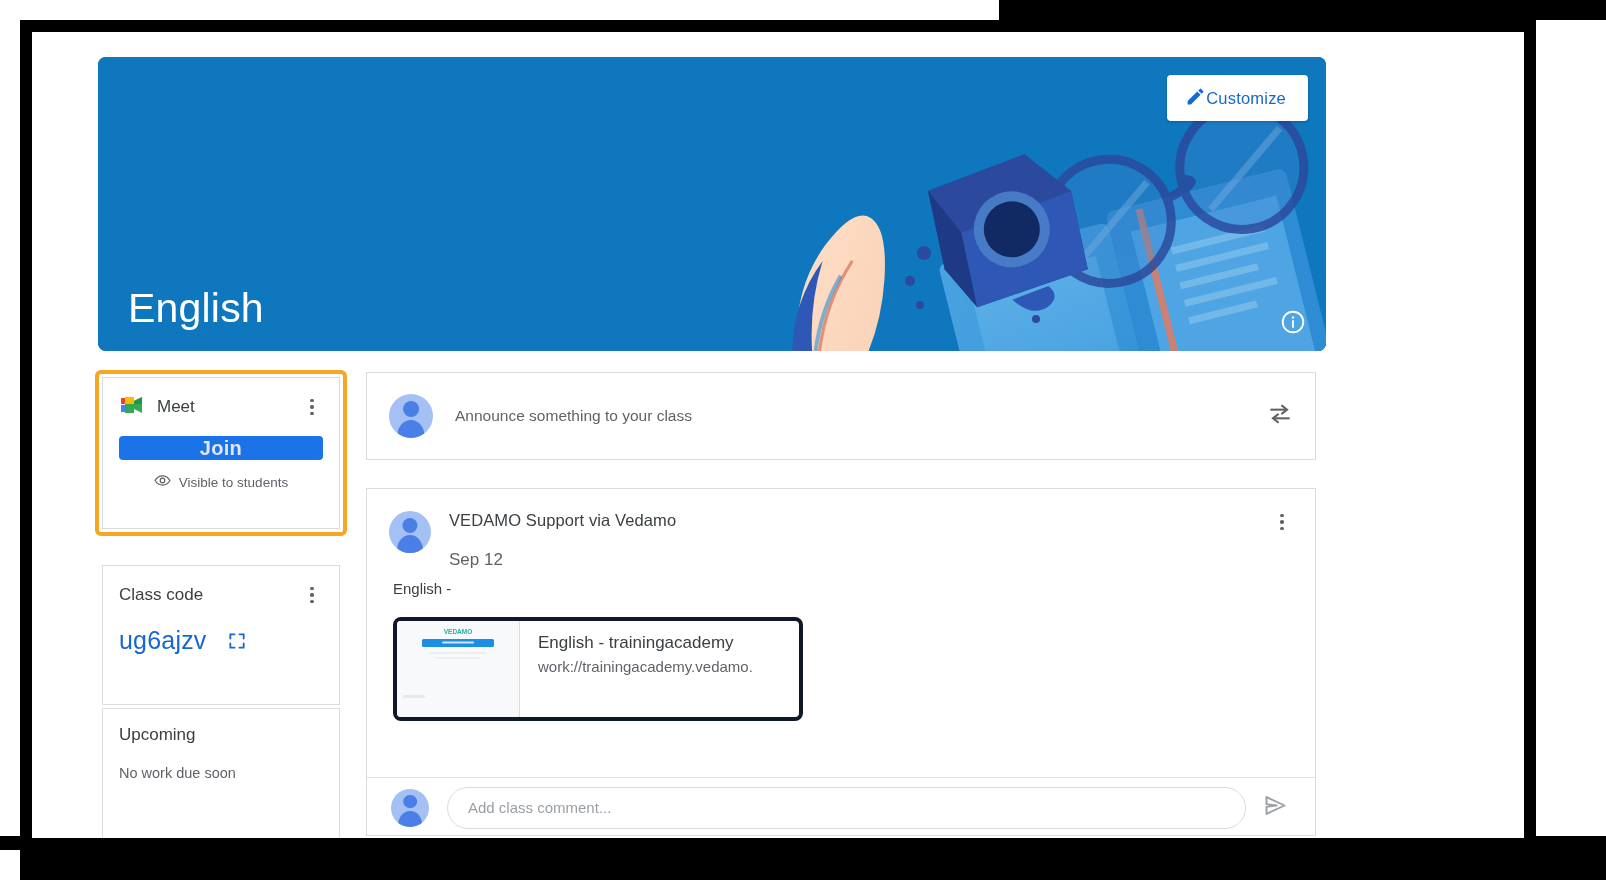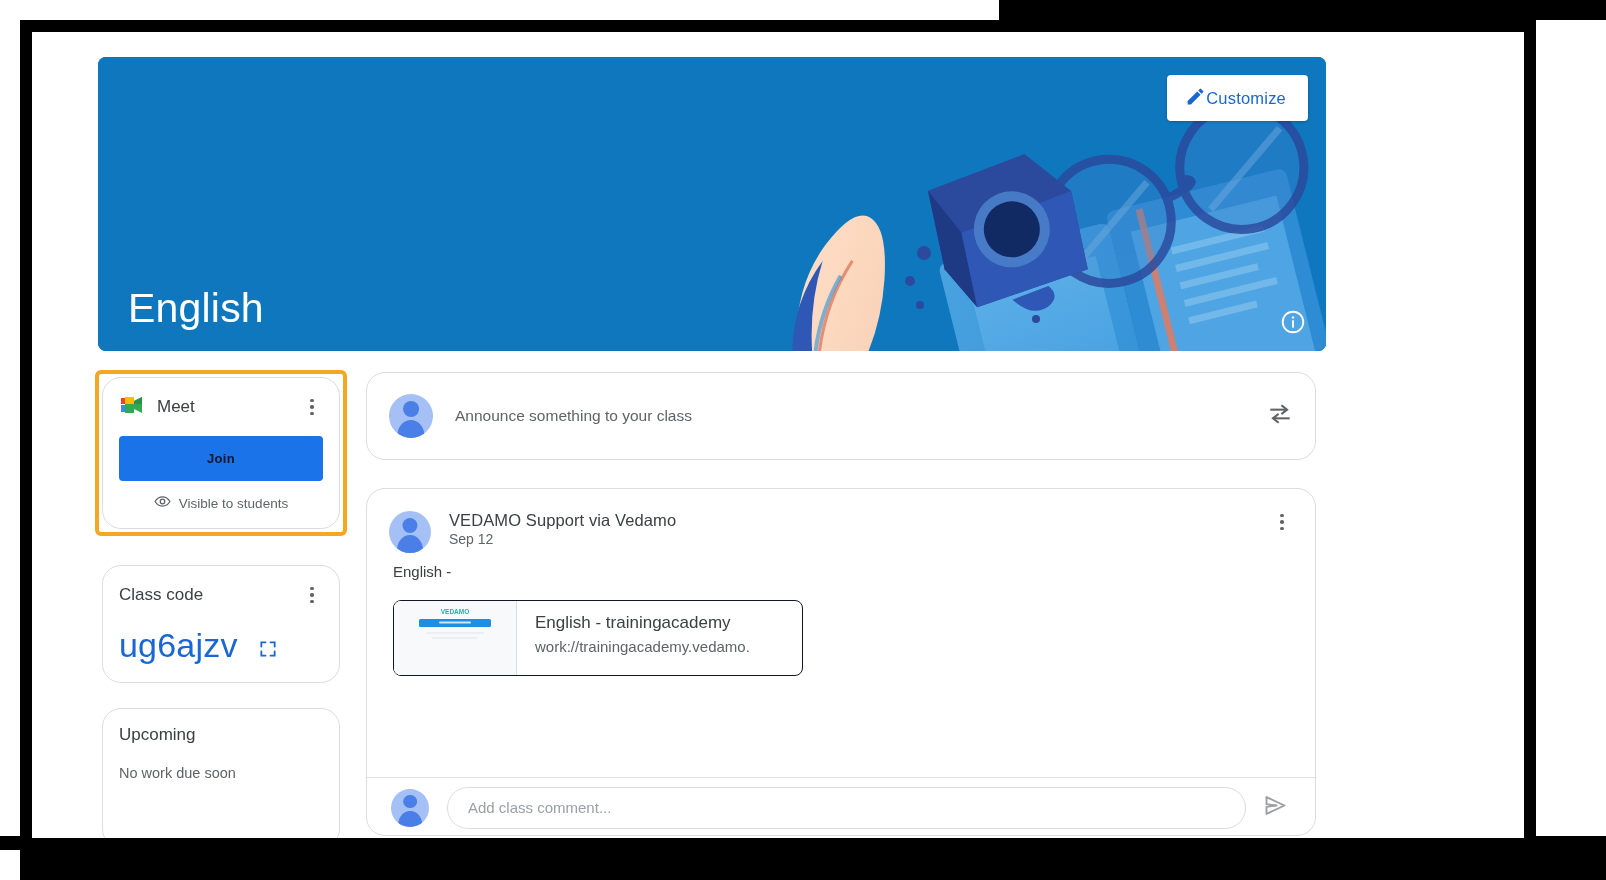"Meet" .card { border-radius: 19px -> 0 }
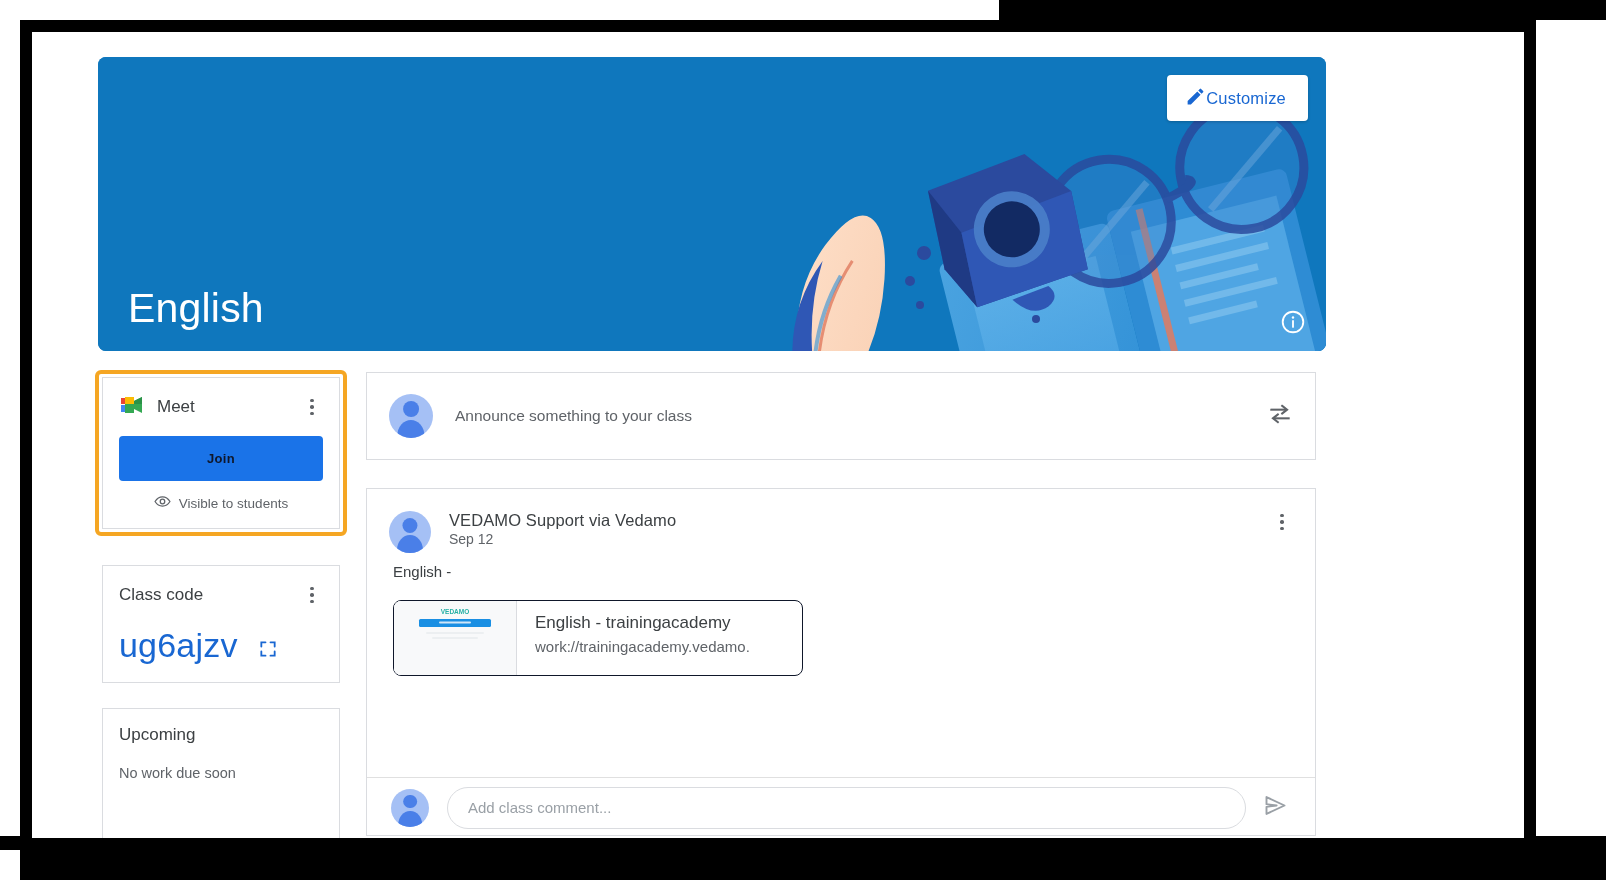"Join" #join-btn { color: #0f172a -> #e5e5e5; font-size: 13px -> 20px; height: 45px -> 24px }
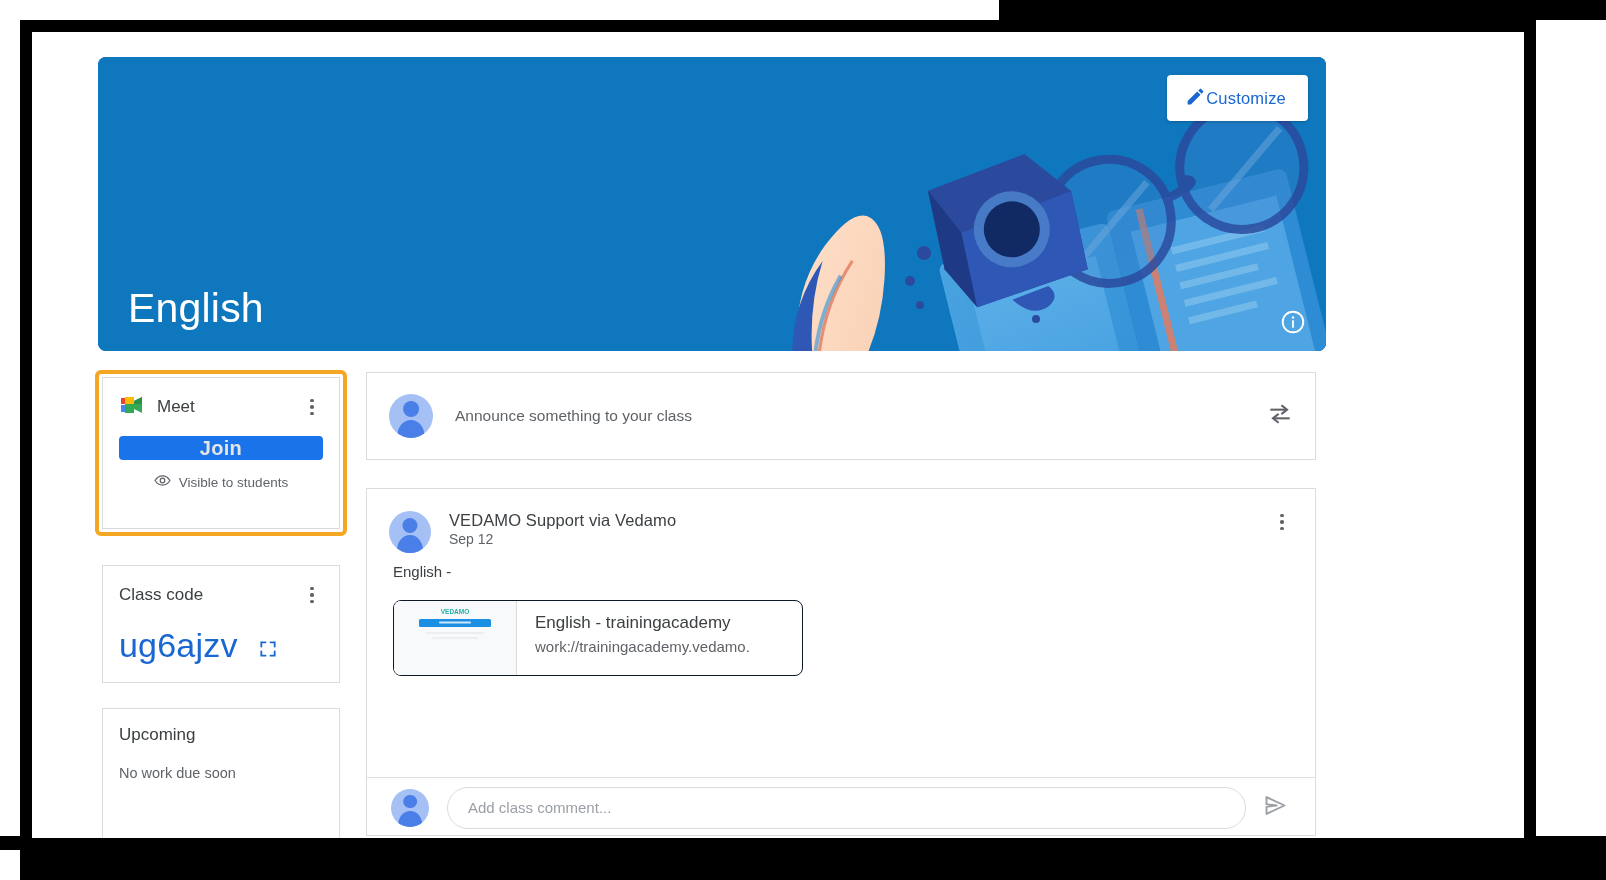"Sep 12" #post-date { font-size: 14px -> 17px; margin-top: 1px -> 20px }
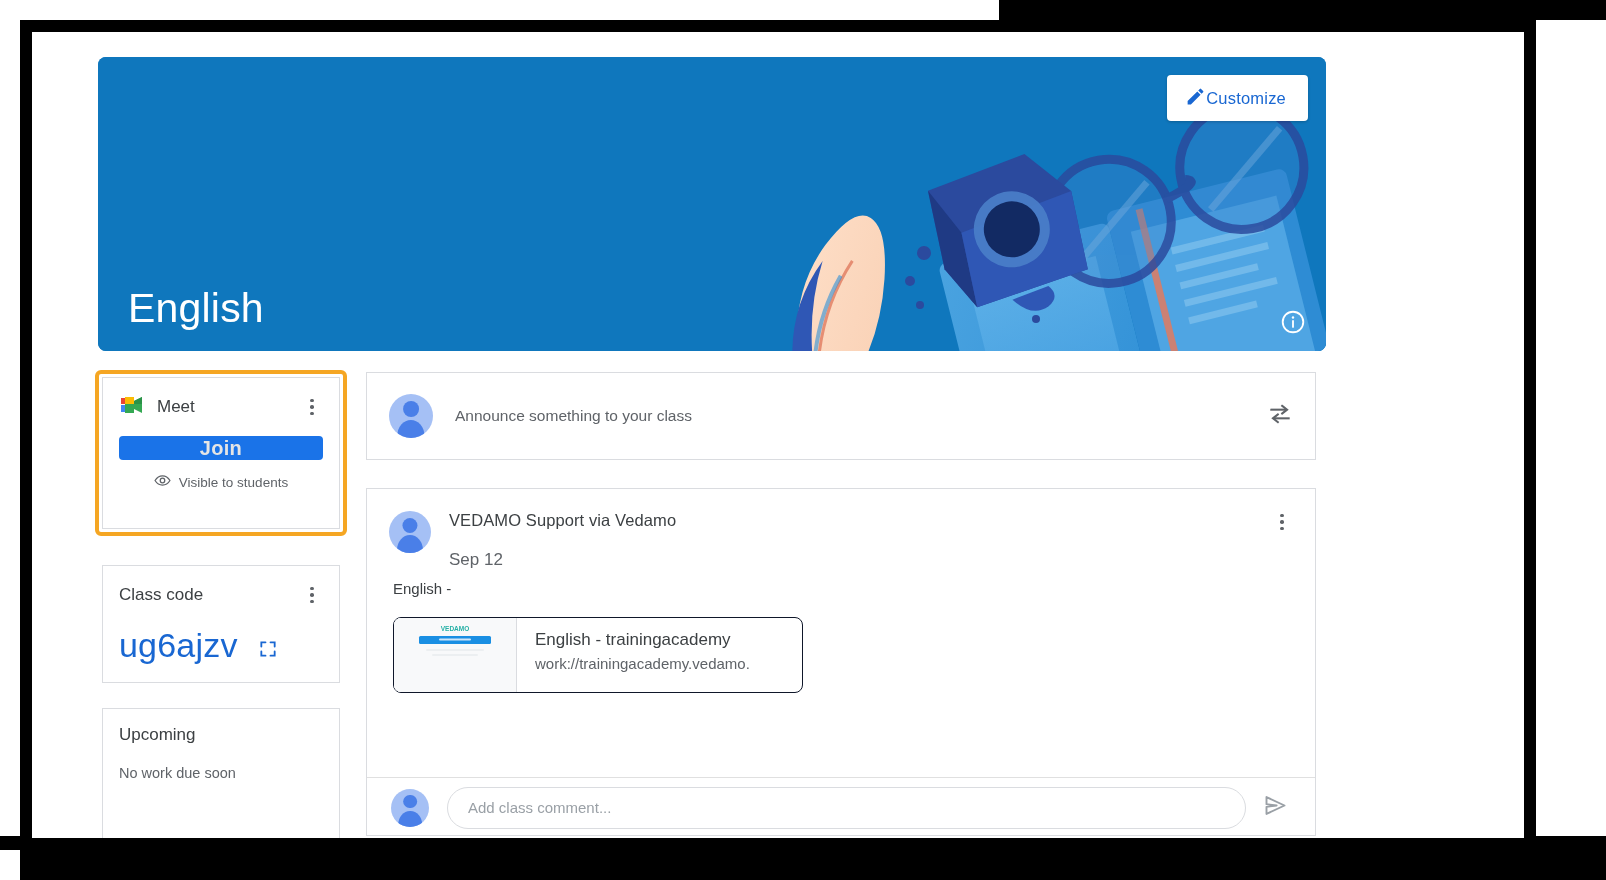"Class code" #classcode-card { height: 118px -> 140px }
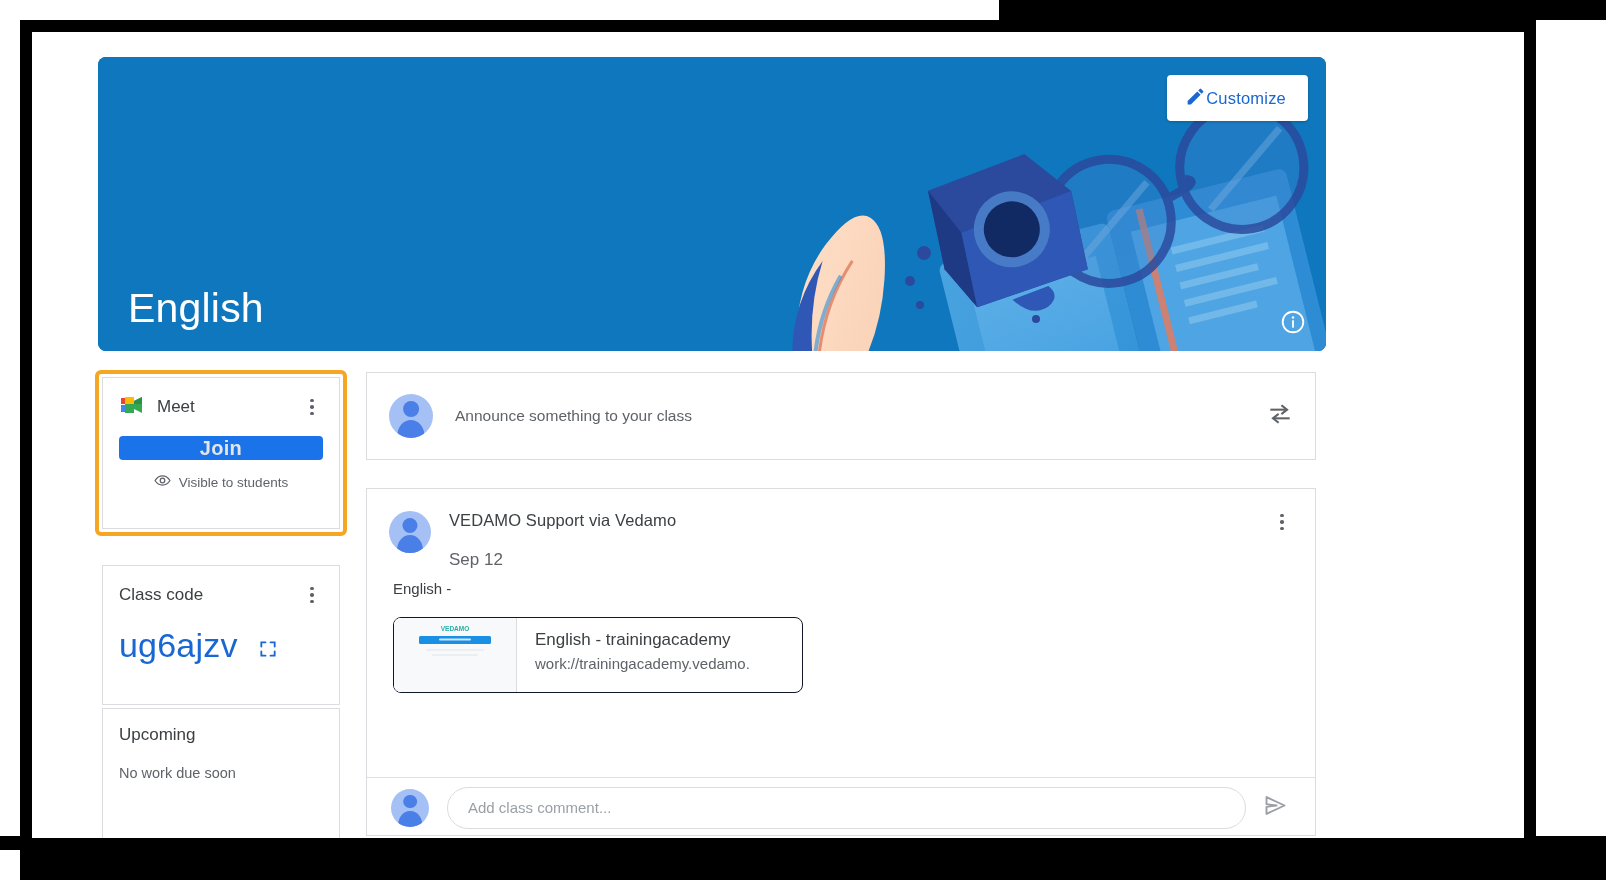"ug6ajzv" #class-code-value { font-size: 34px -> 25px }
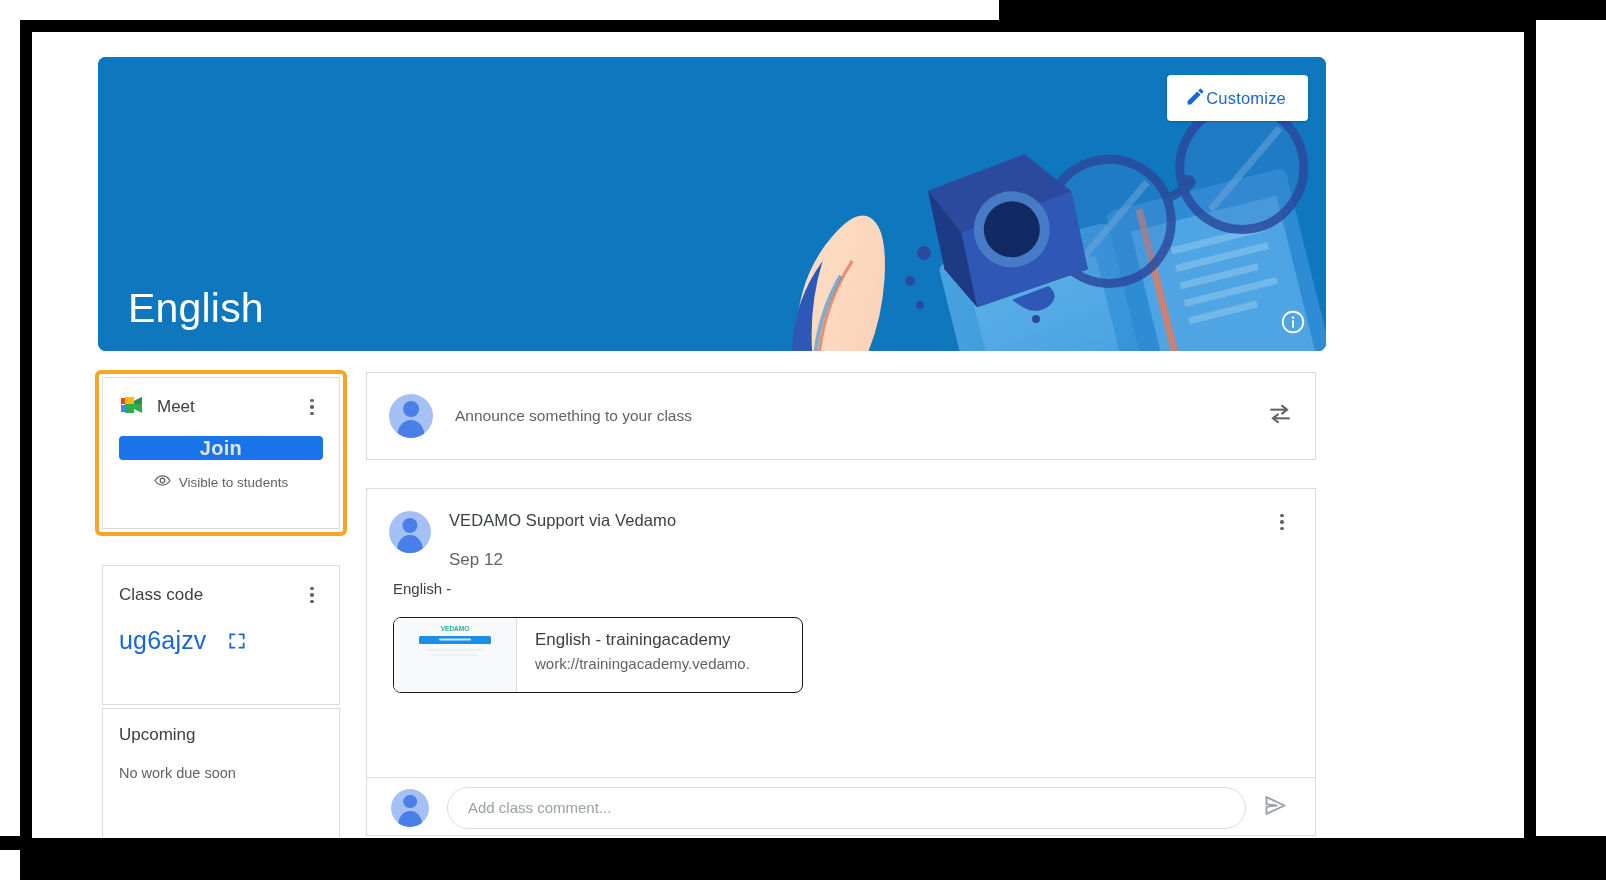"English - trainingacademy" #link-preview { border: 1px solid #0f172a -> 4px solid #0f172a; height: 76px -> 104px }
